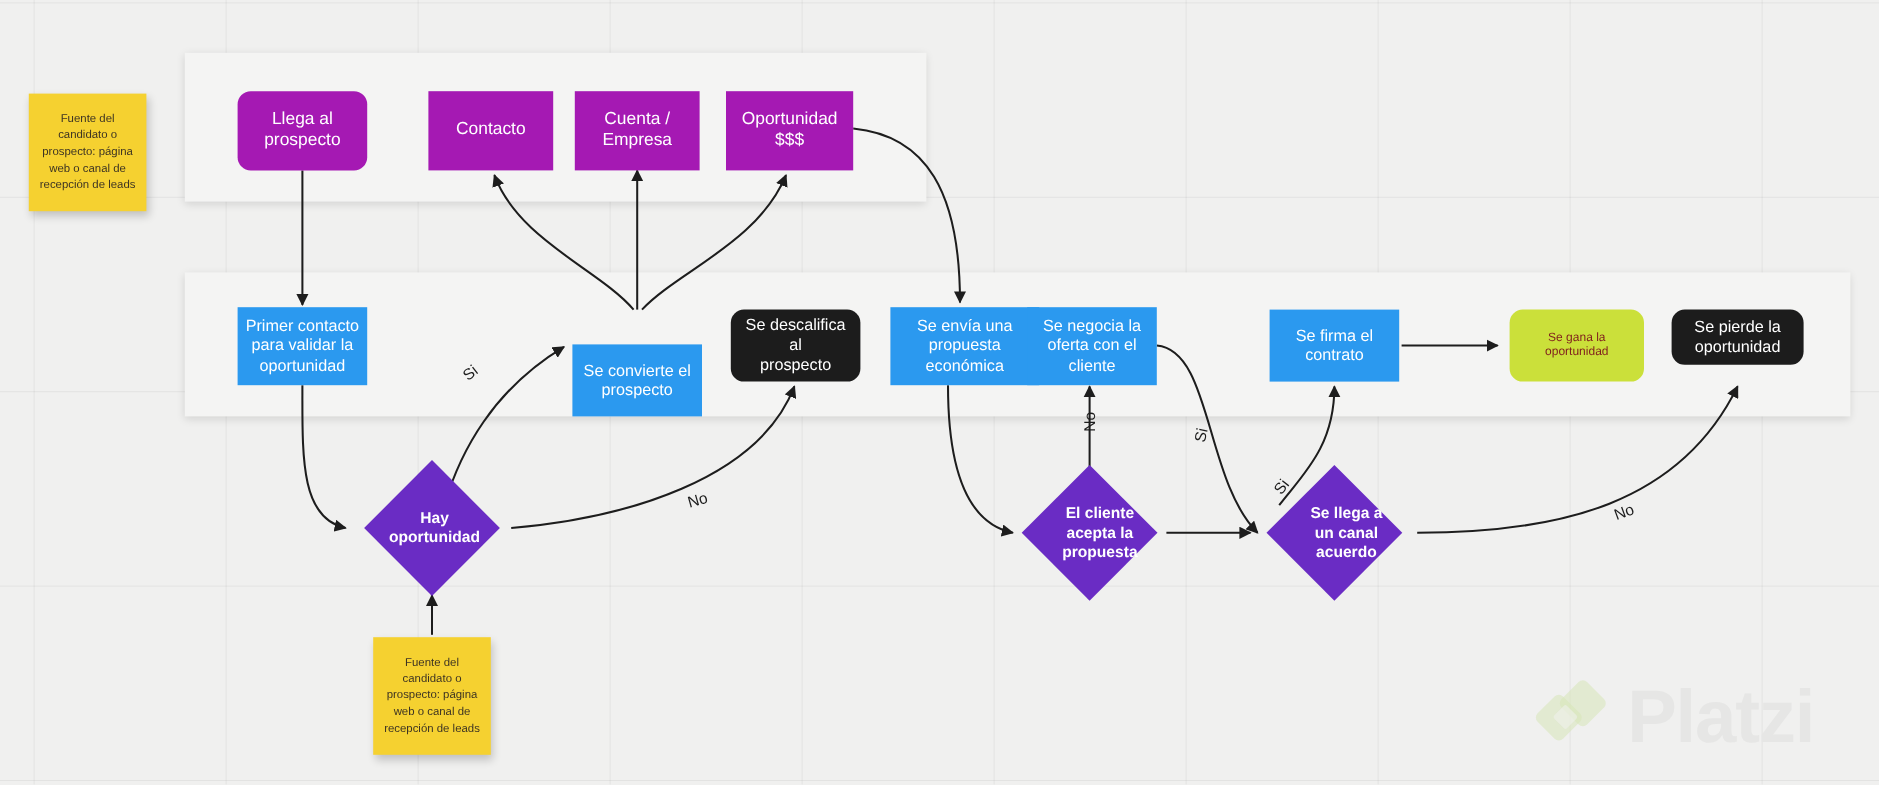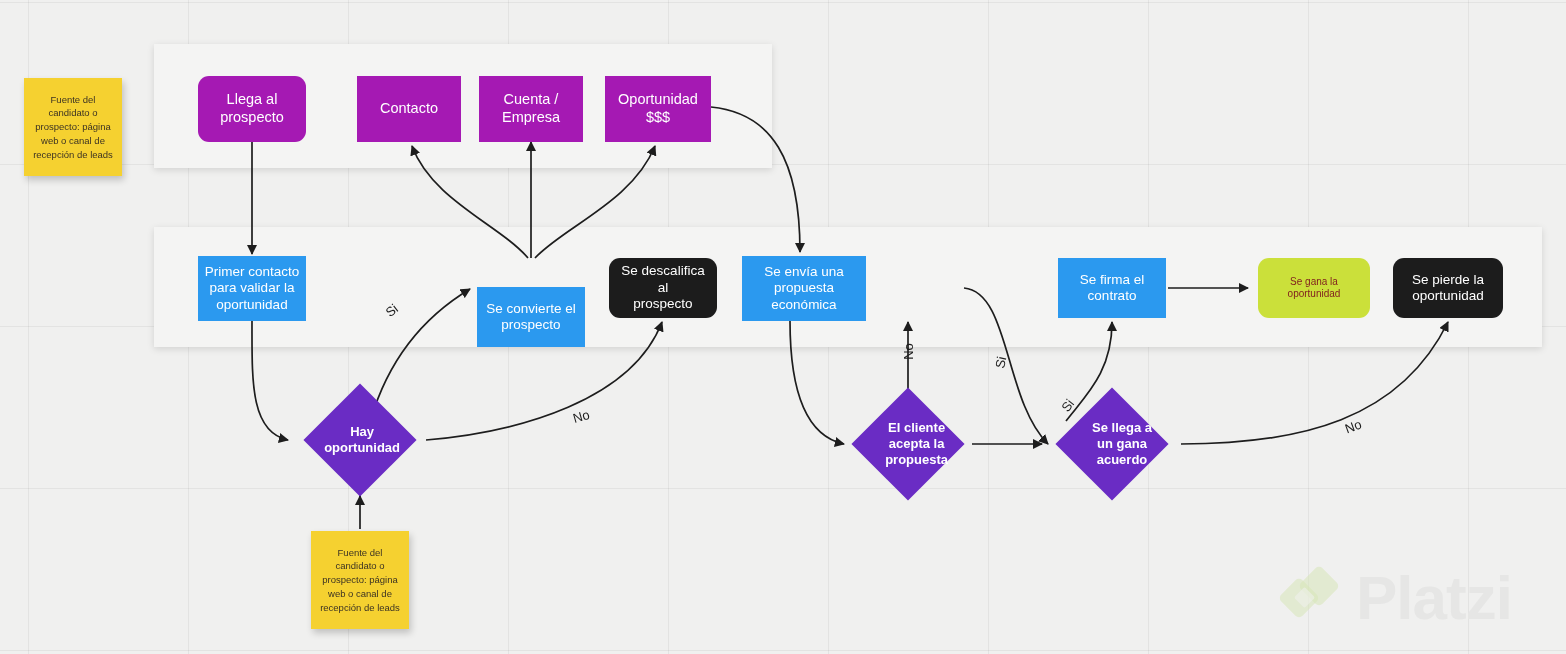"Se negocia la" div.node { html: none -> <div> <span>Se negocia la oferta con el cliente</span> </div> }
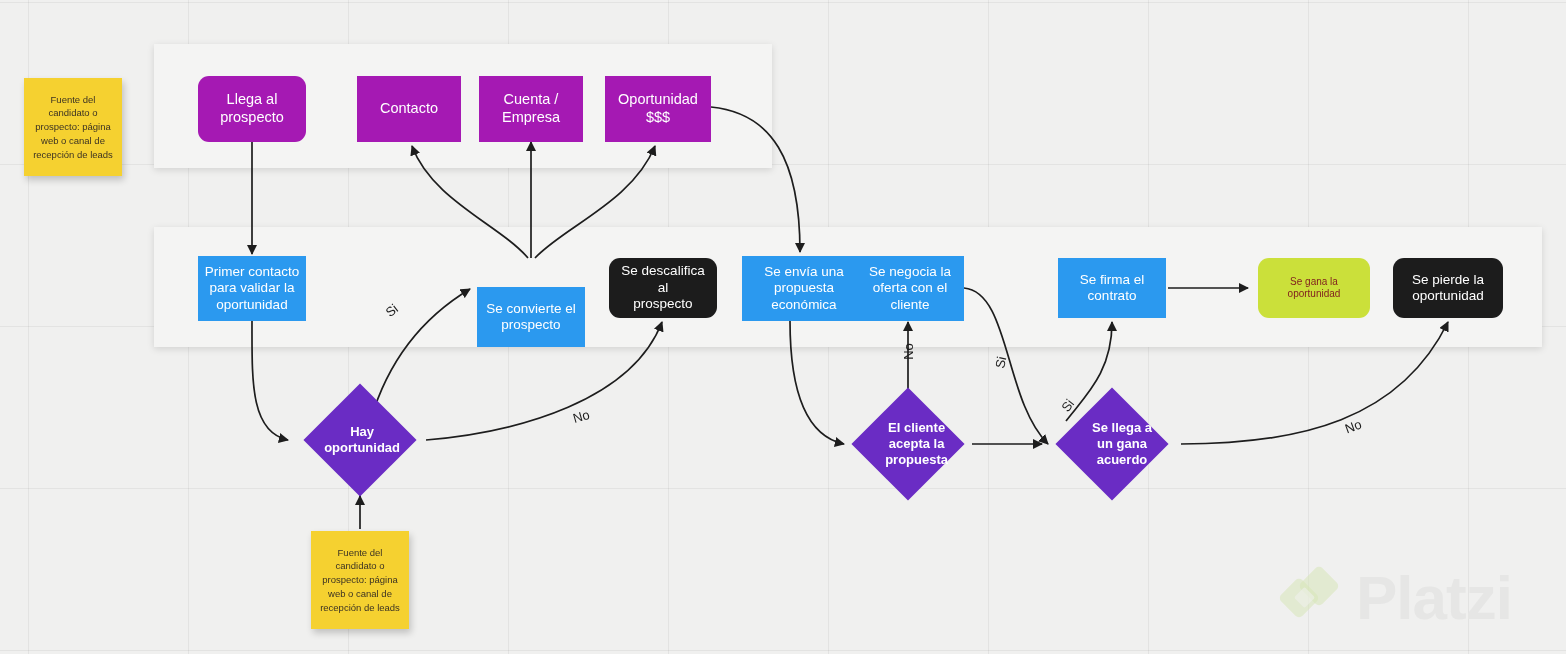"Se pierde la" div.node { height: 60px -> 46px }
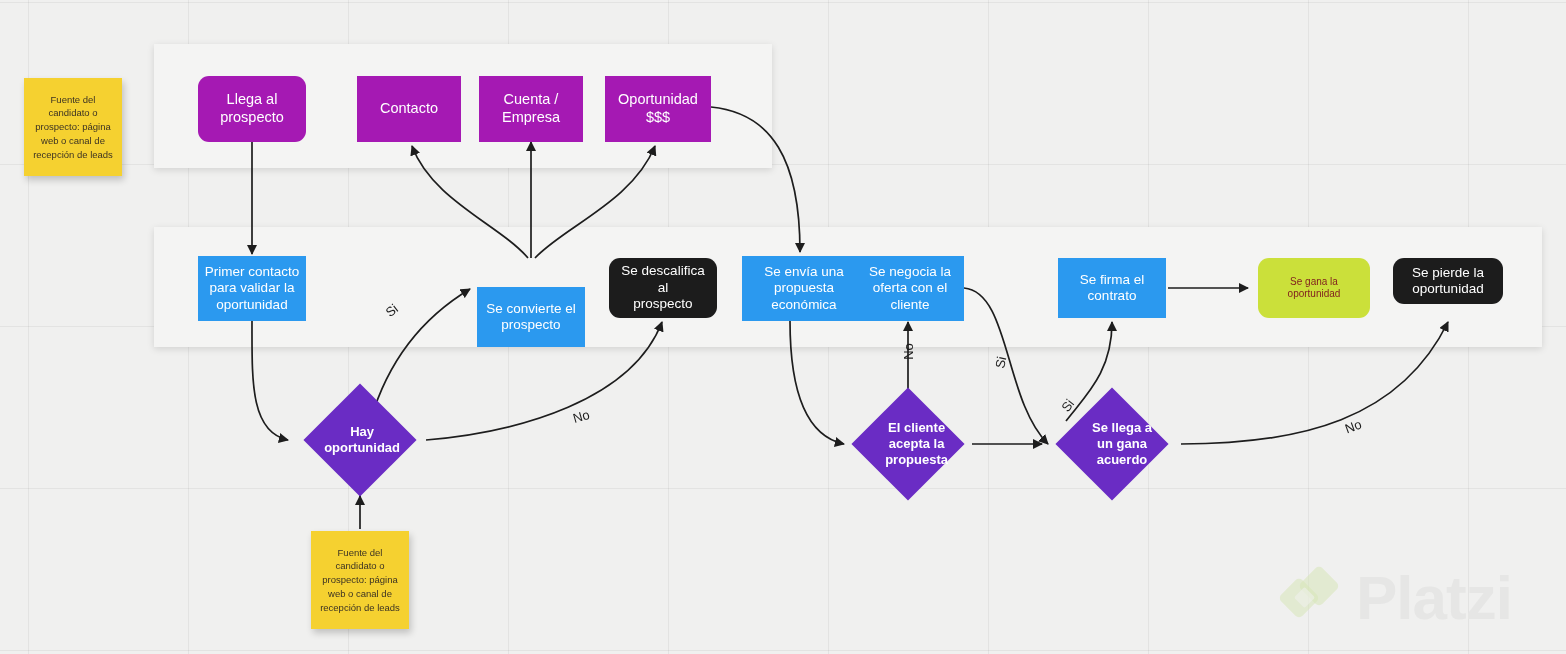"Se llega a" span.node-label { text: gana -> canal }
